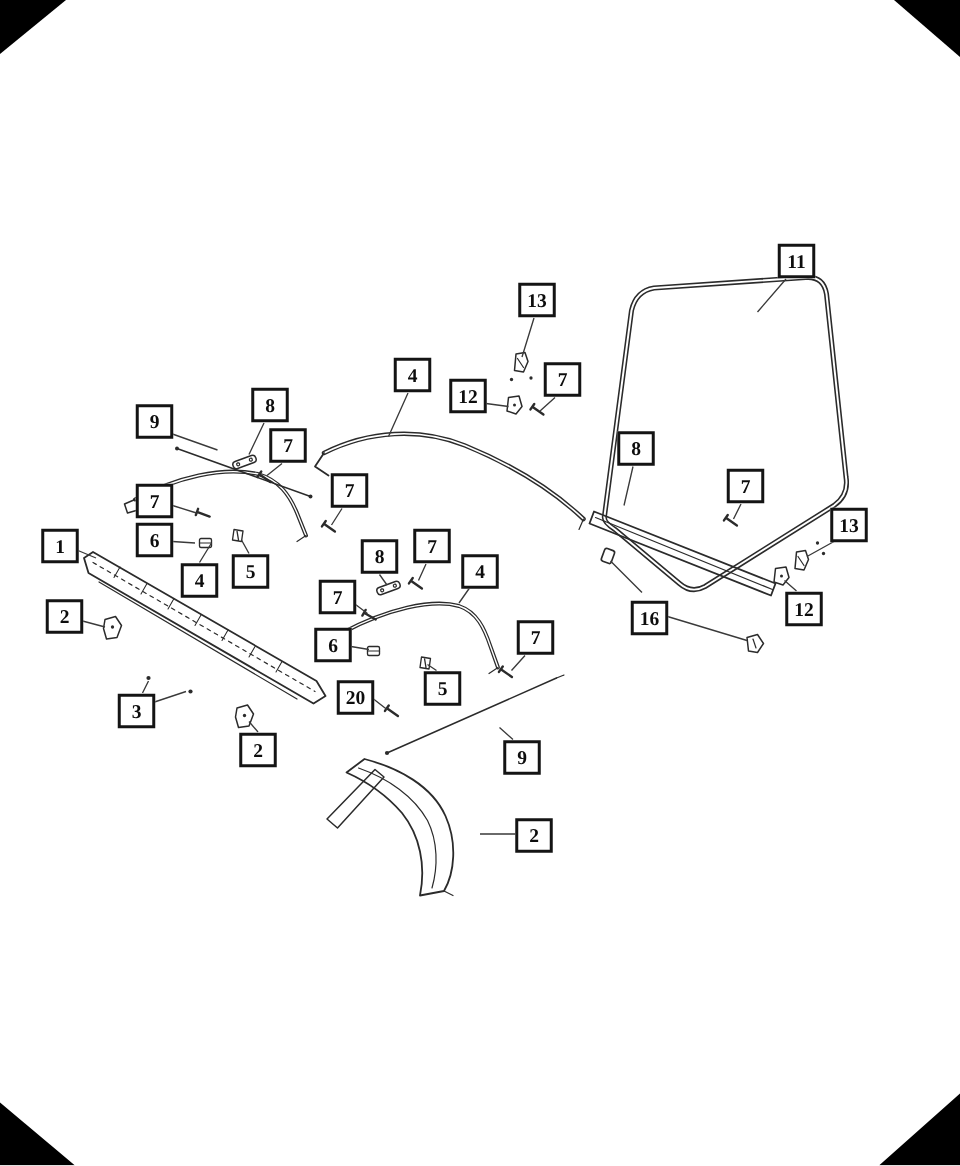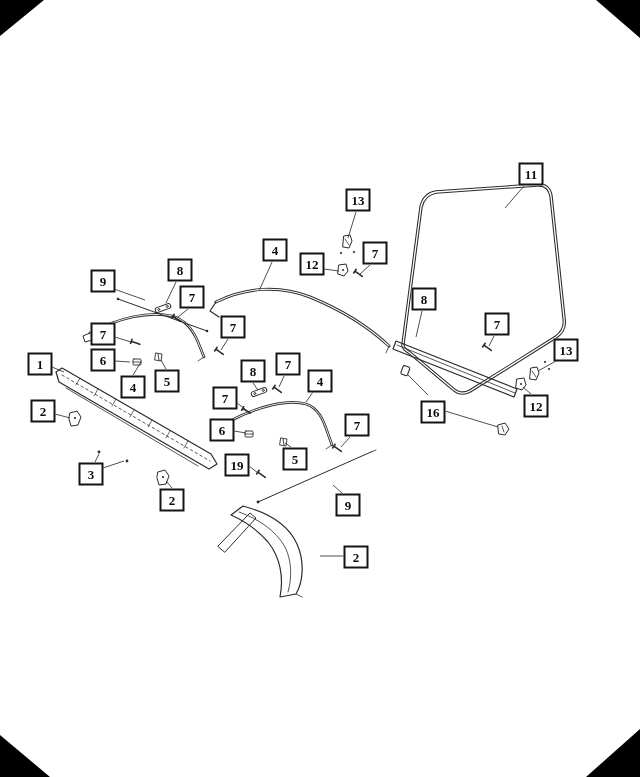"19" span { text: 19 -> 20 }
